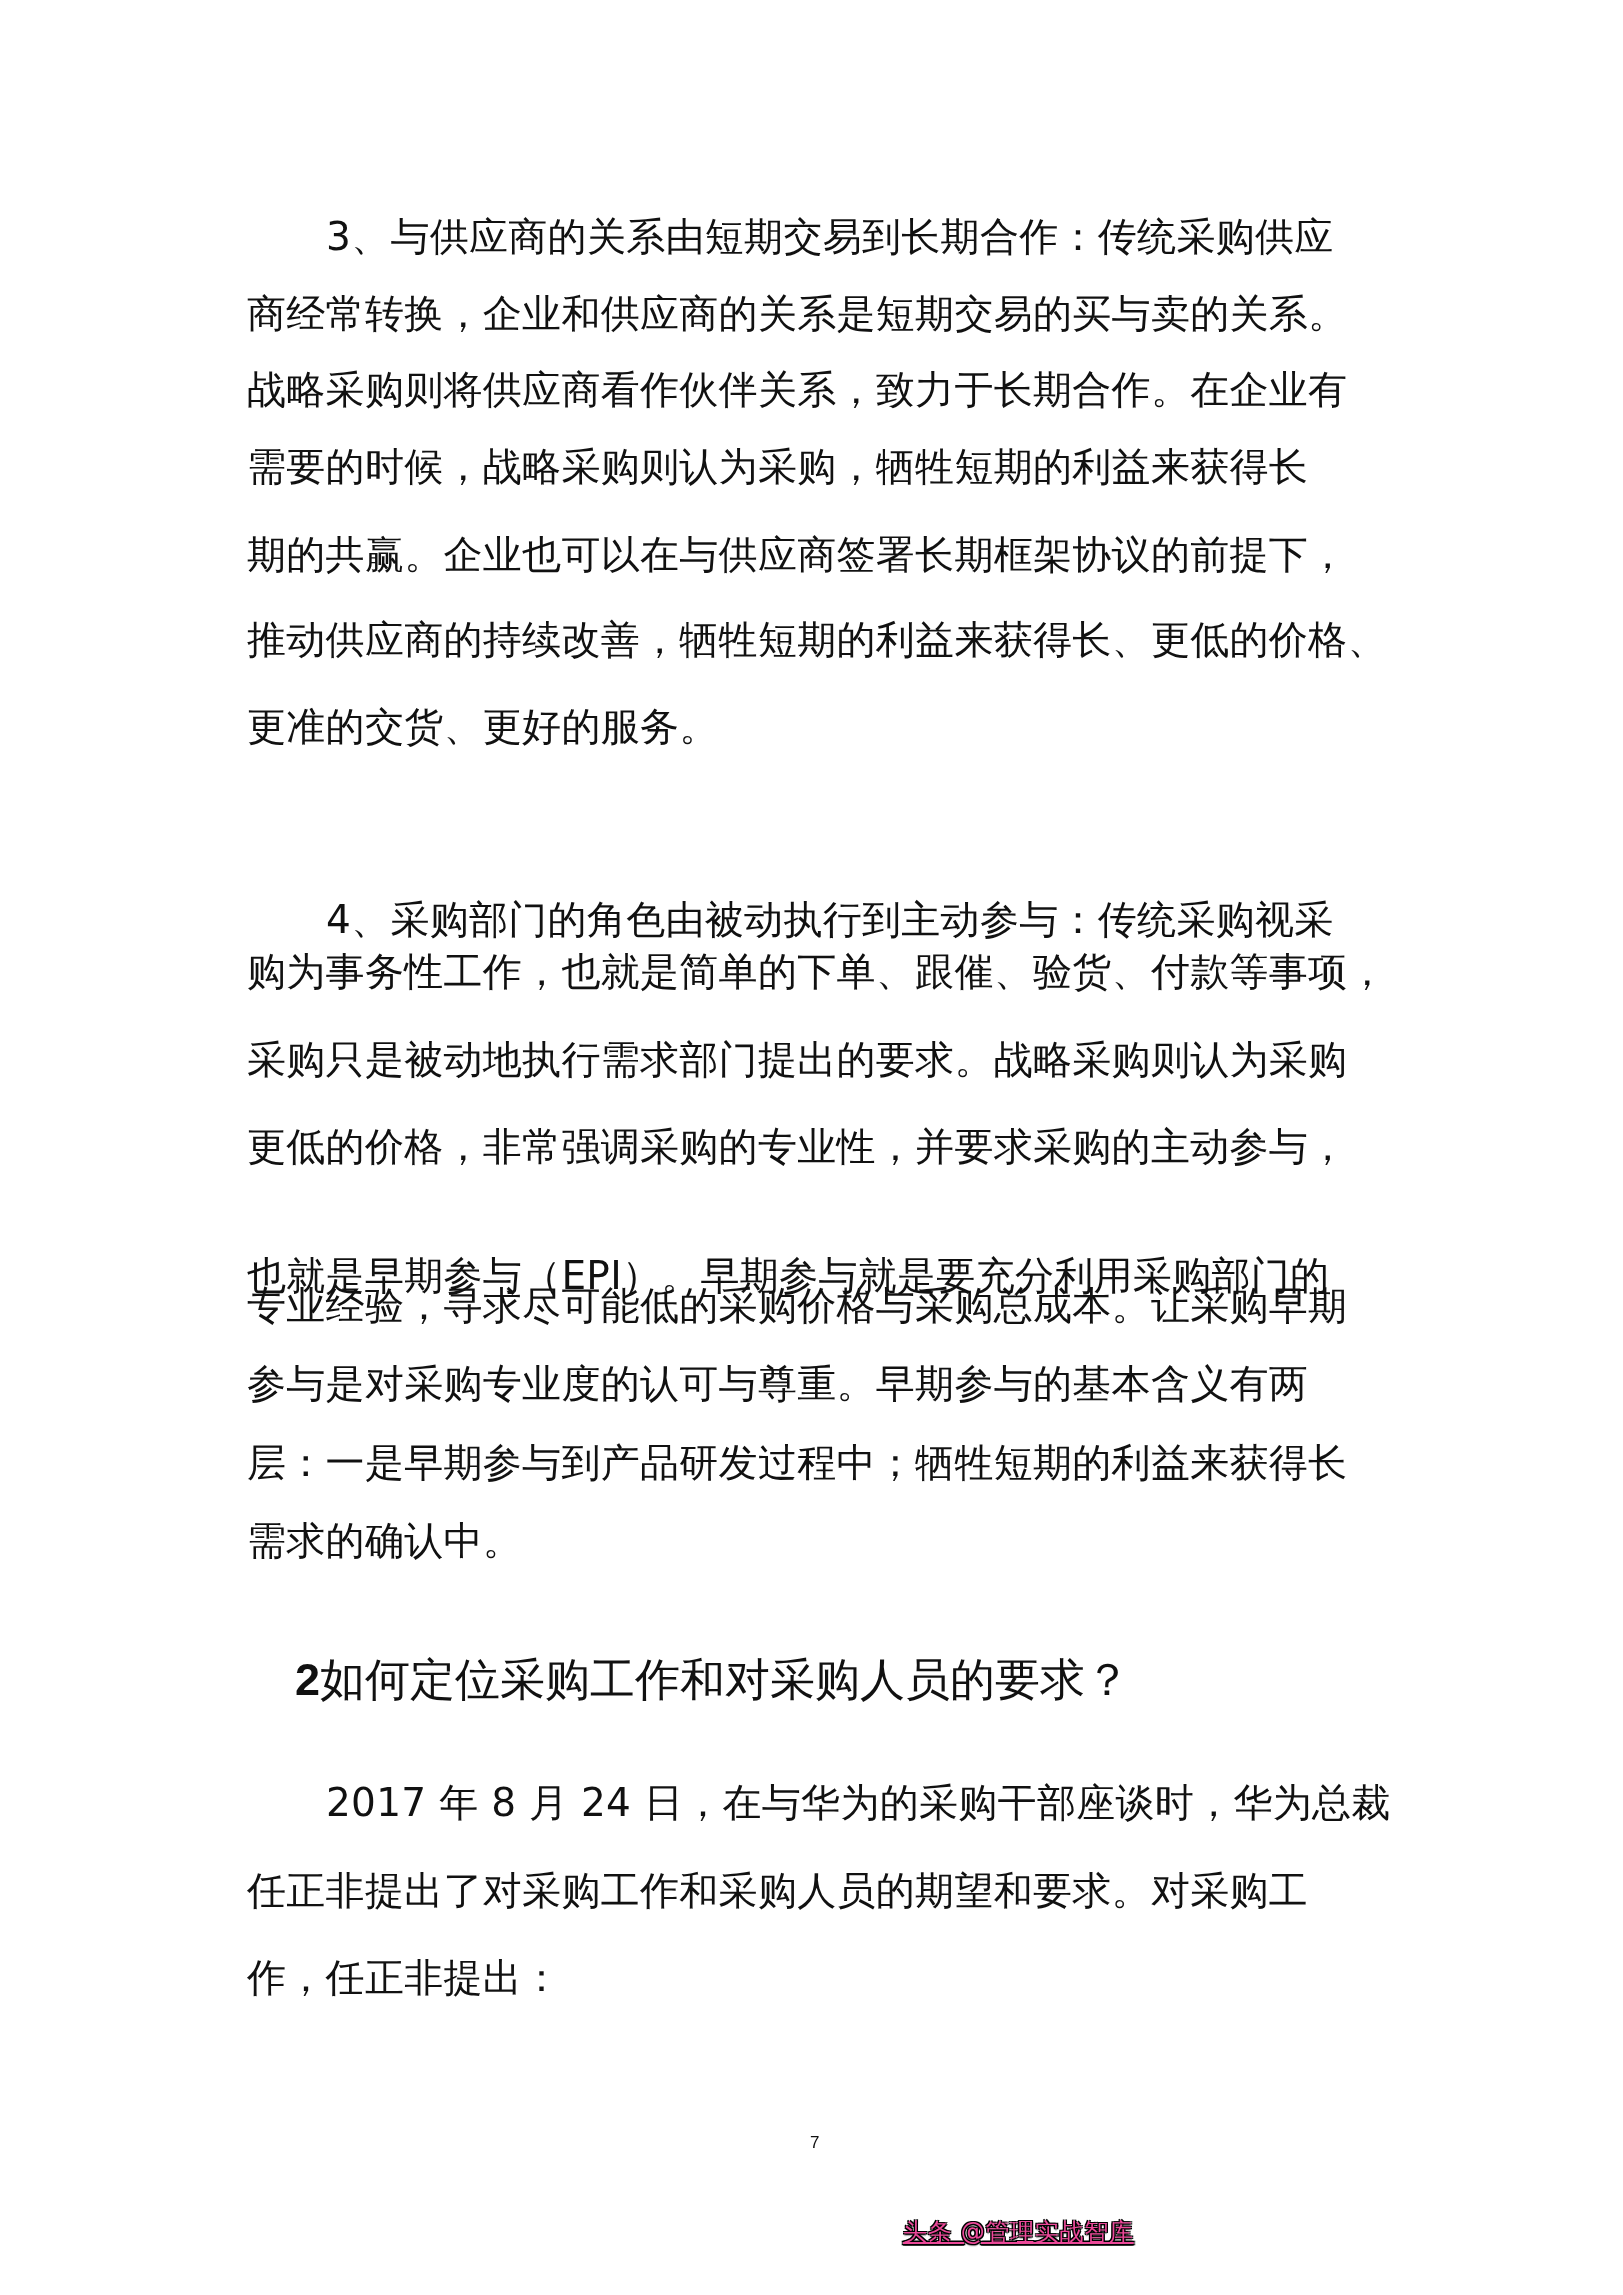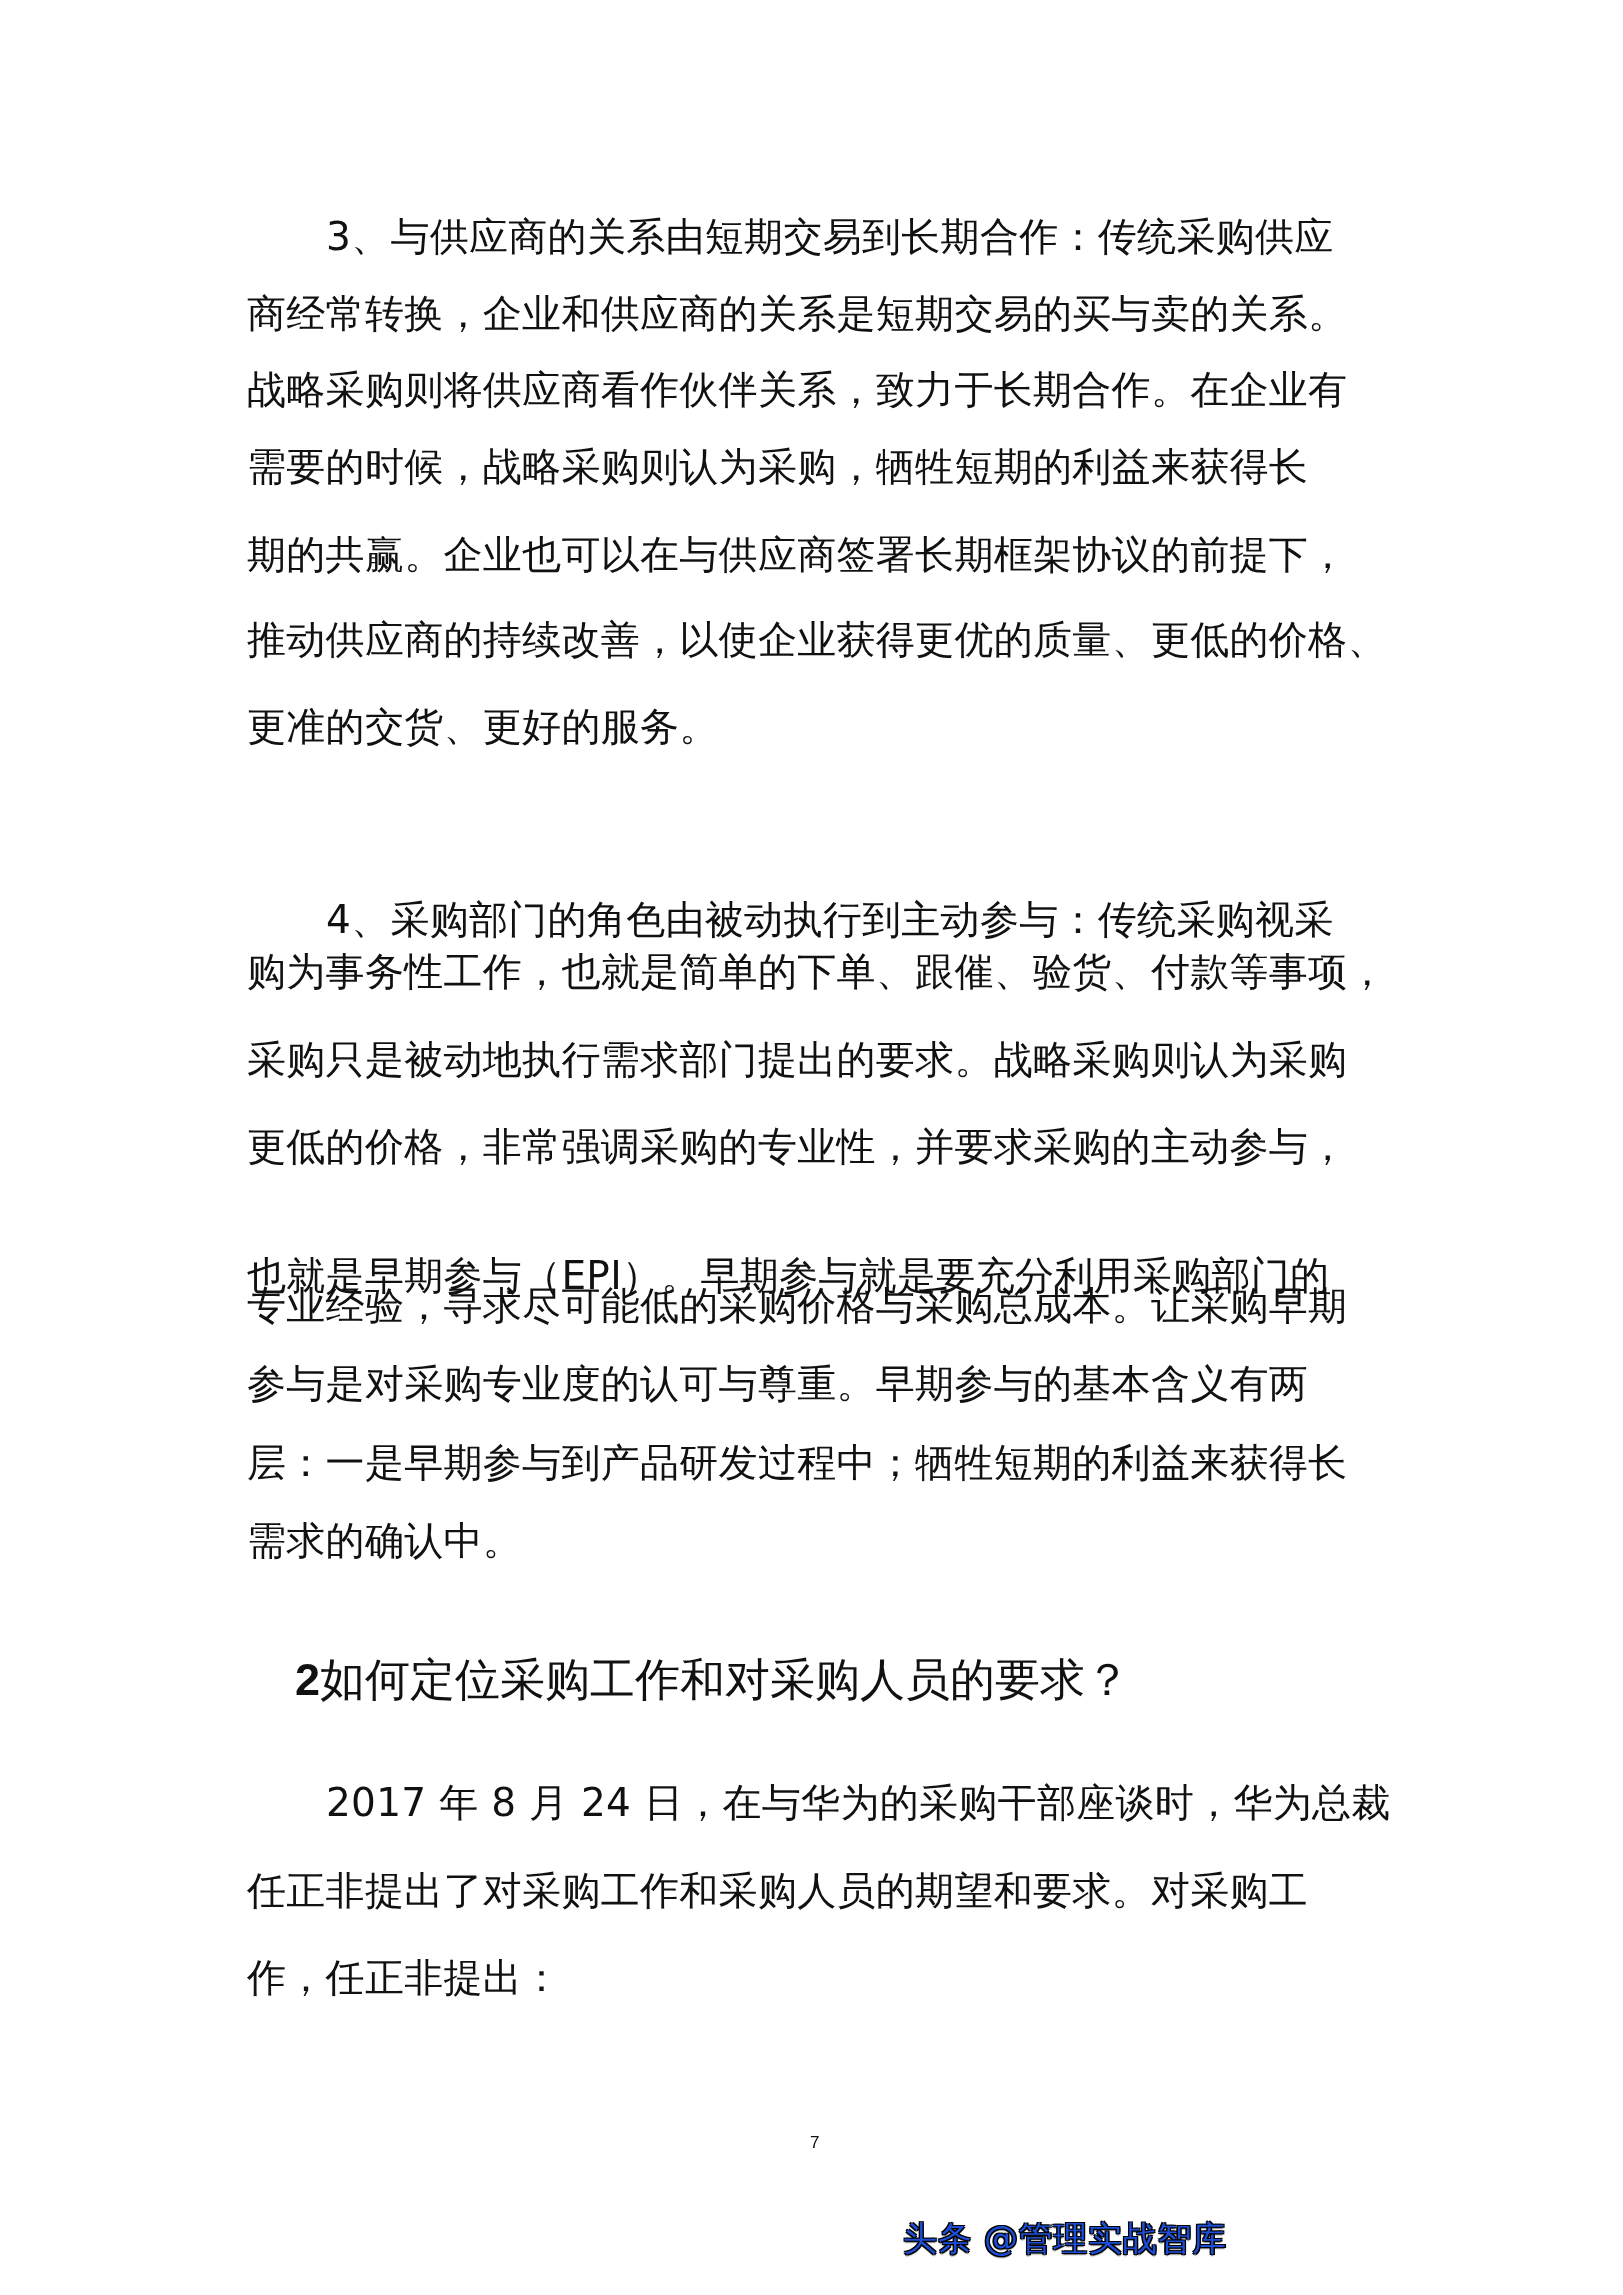"推动供应商的持续改善，以使企业获得更优的质量、更低的价格、" div.line { text: 以使企业获得更优的质量 -> 牺牲短期的利益来获得长 }
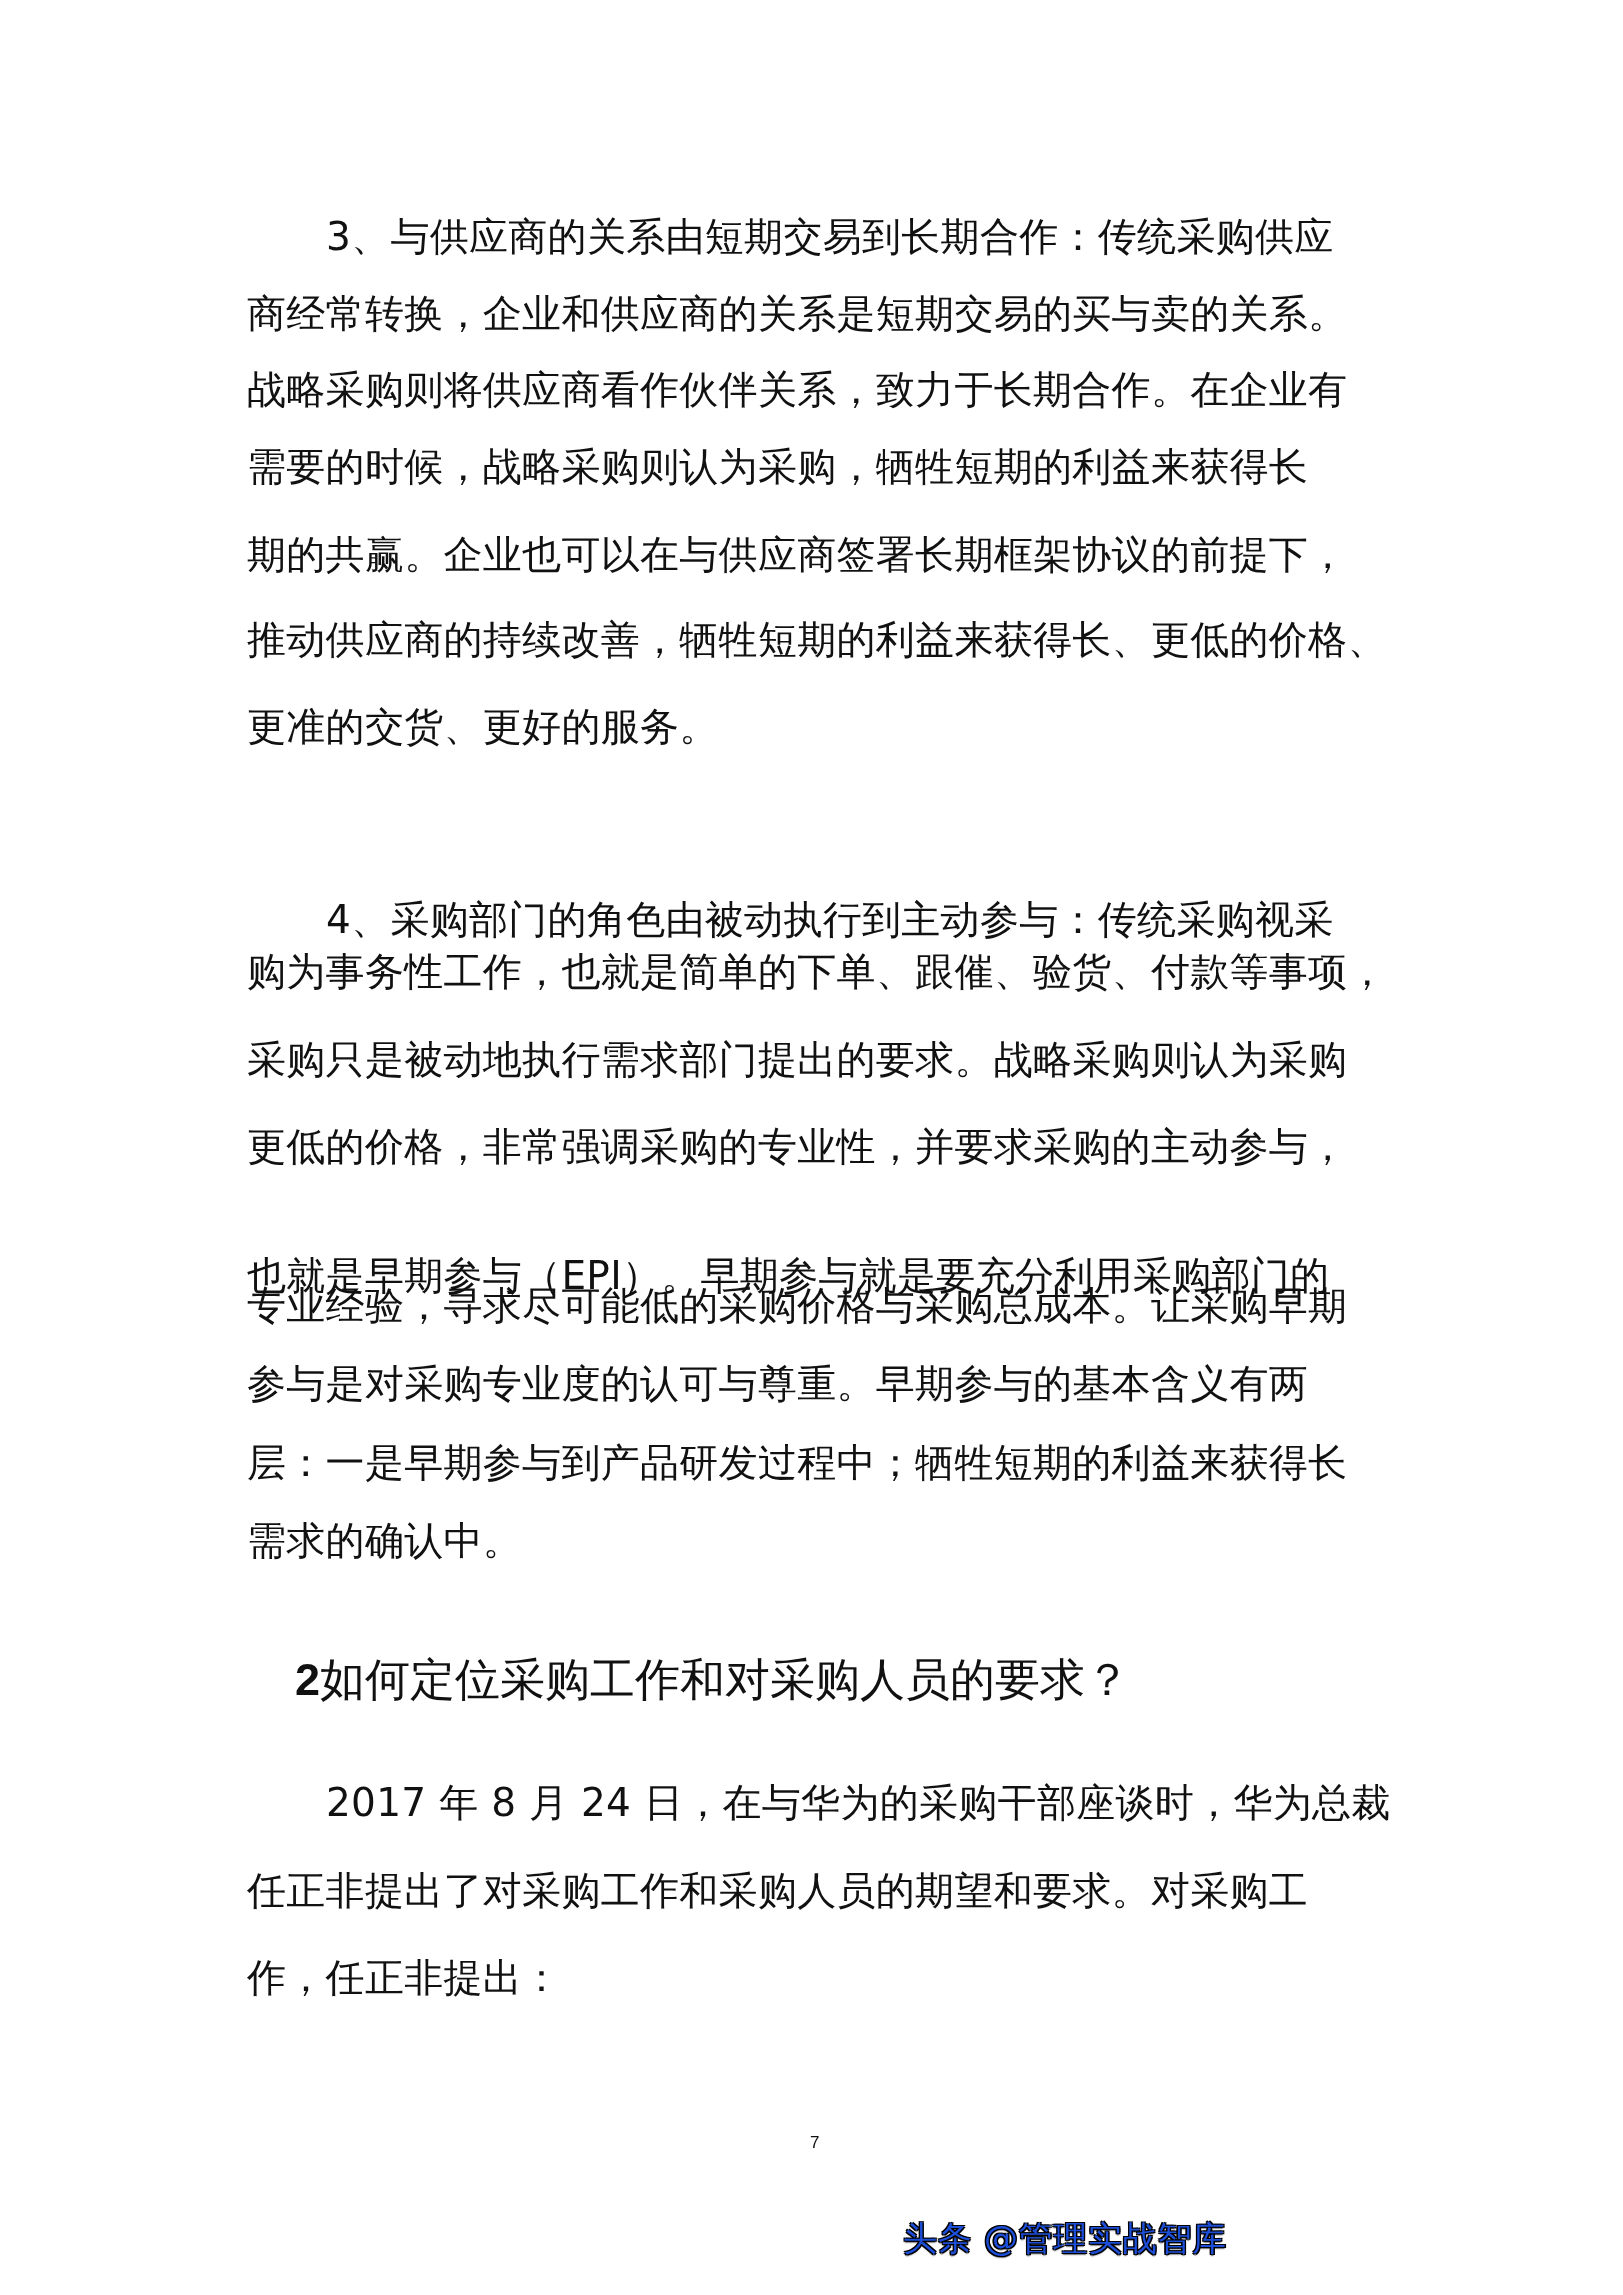"头条 @管理实战智库" .watermark { color: #1d4ed8 -> #ec4899; font-size: 34px -> 24px; text-decoration: none -> underline }
